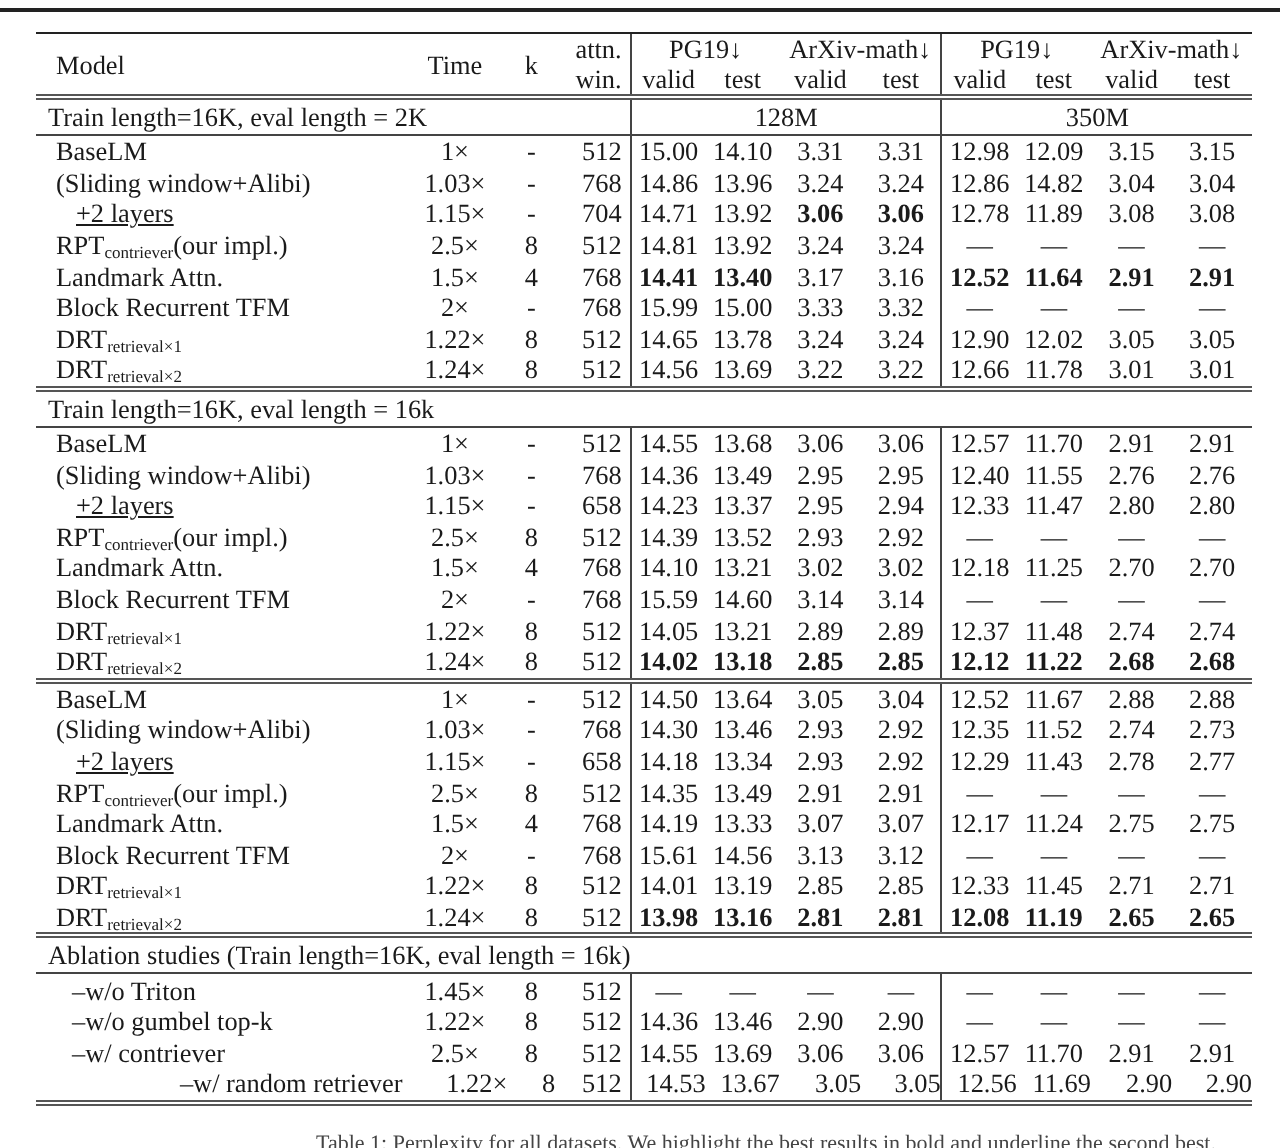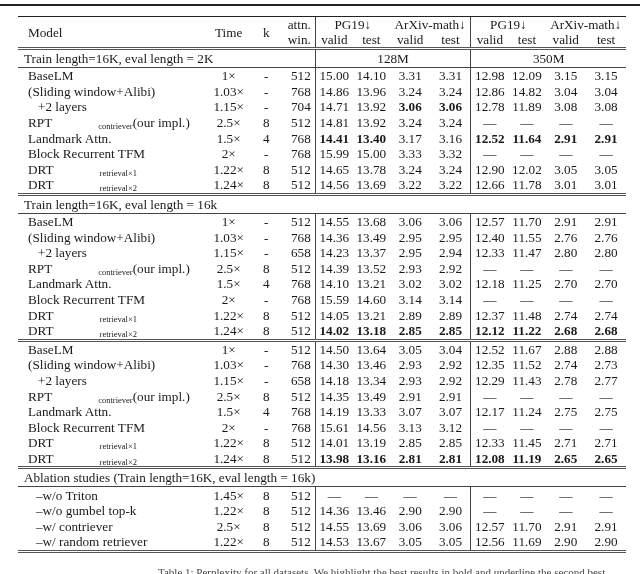"+2 layers" .ind { text-decoration: none -> underline }
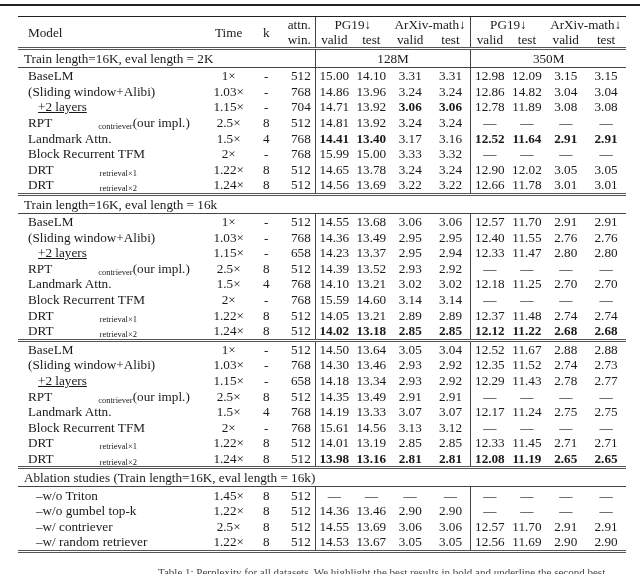"contriever" sub { margin-left: 46px -> none }
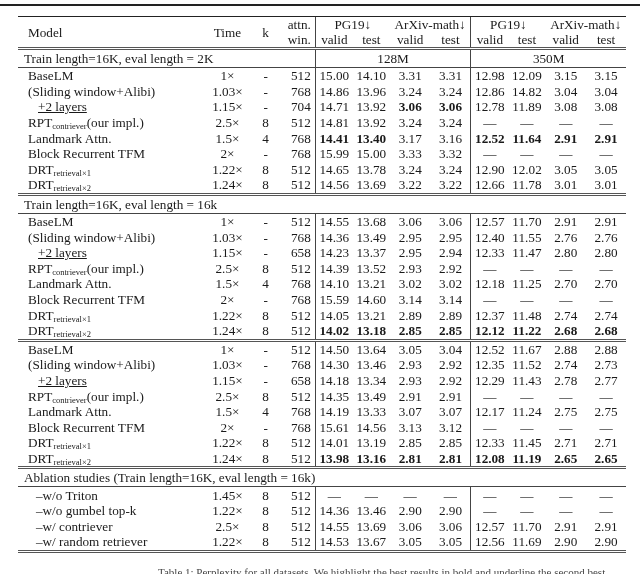"–w/ random retriever" .bot td { text-align: none -> right }
